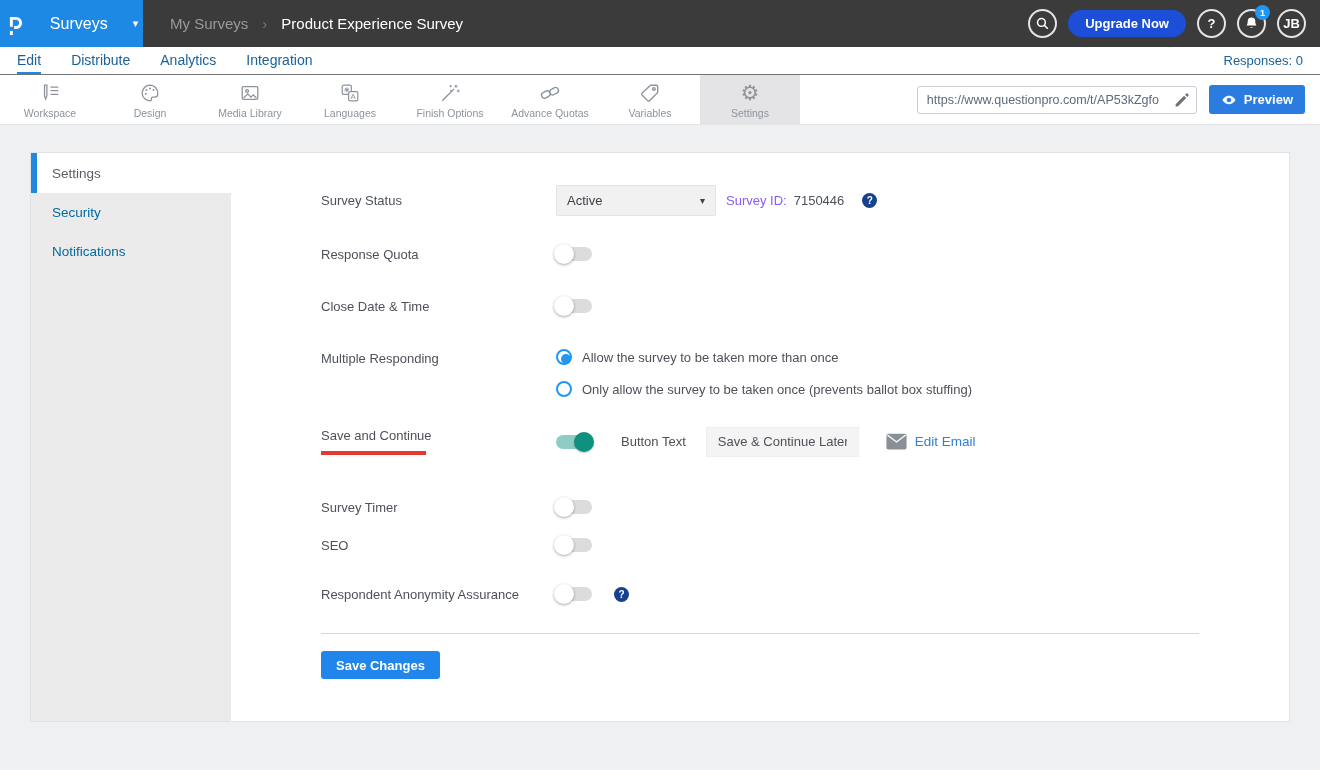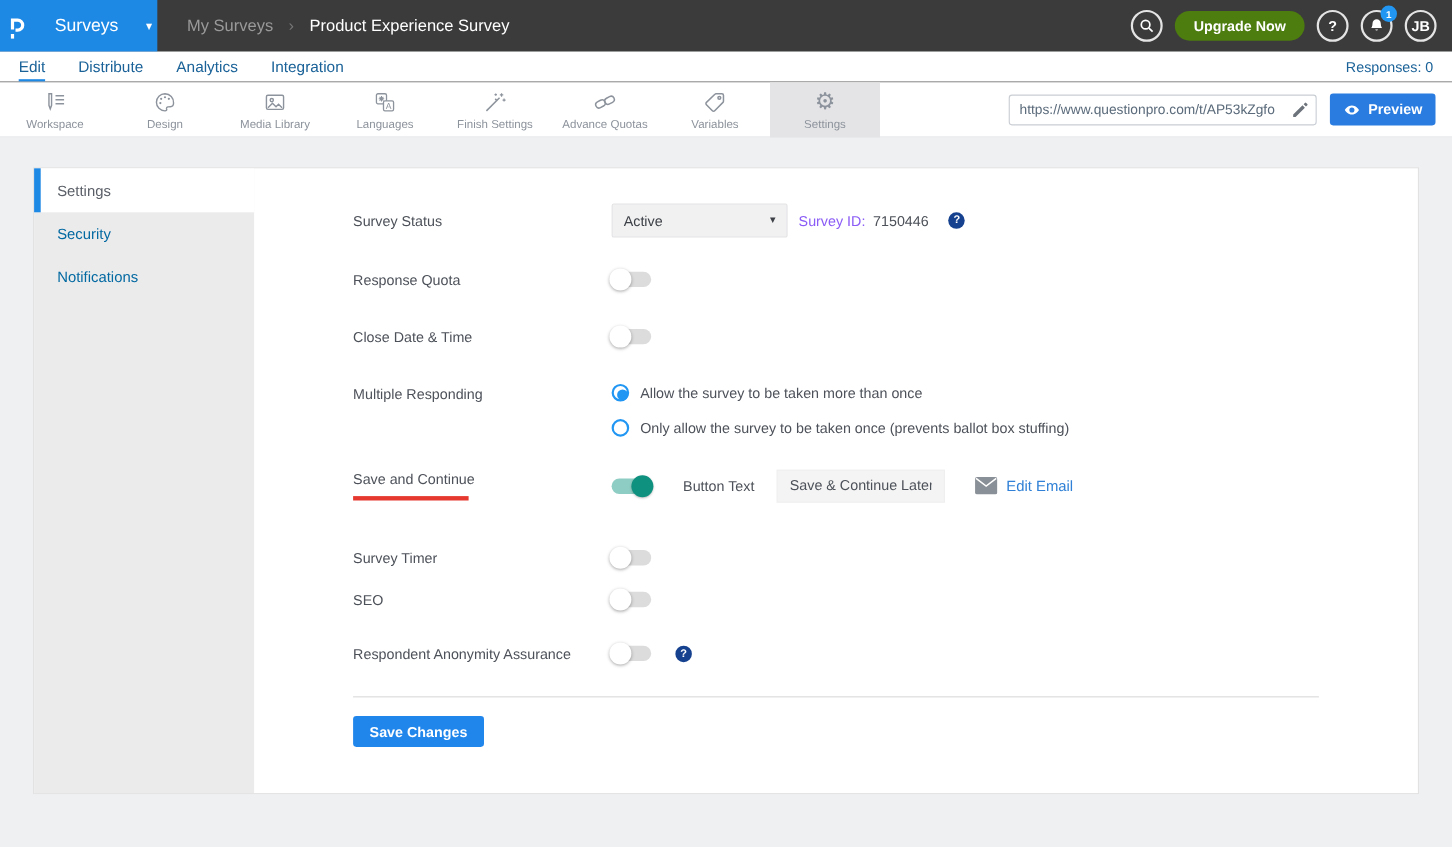"Upgrade Now" .upgrade-btn { background: #4d7c0f -> #1d4ed8 }
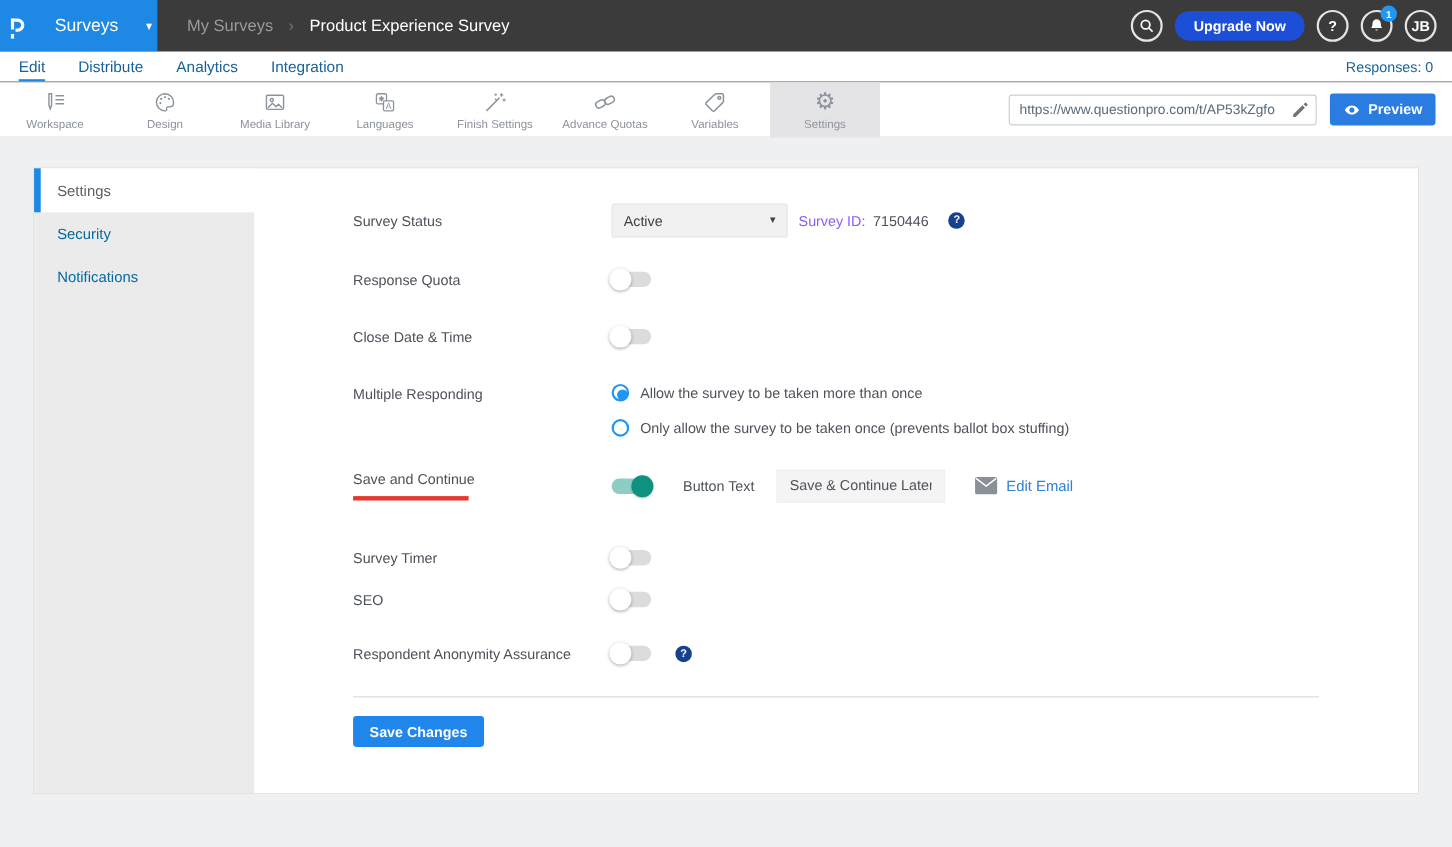"Finish Settings" span.tlabel { text: Settings -> Options }
